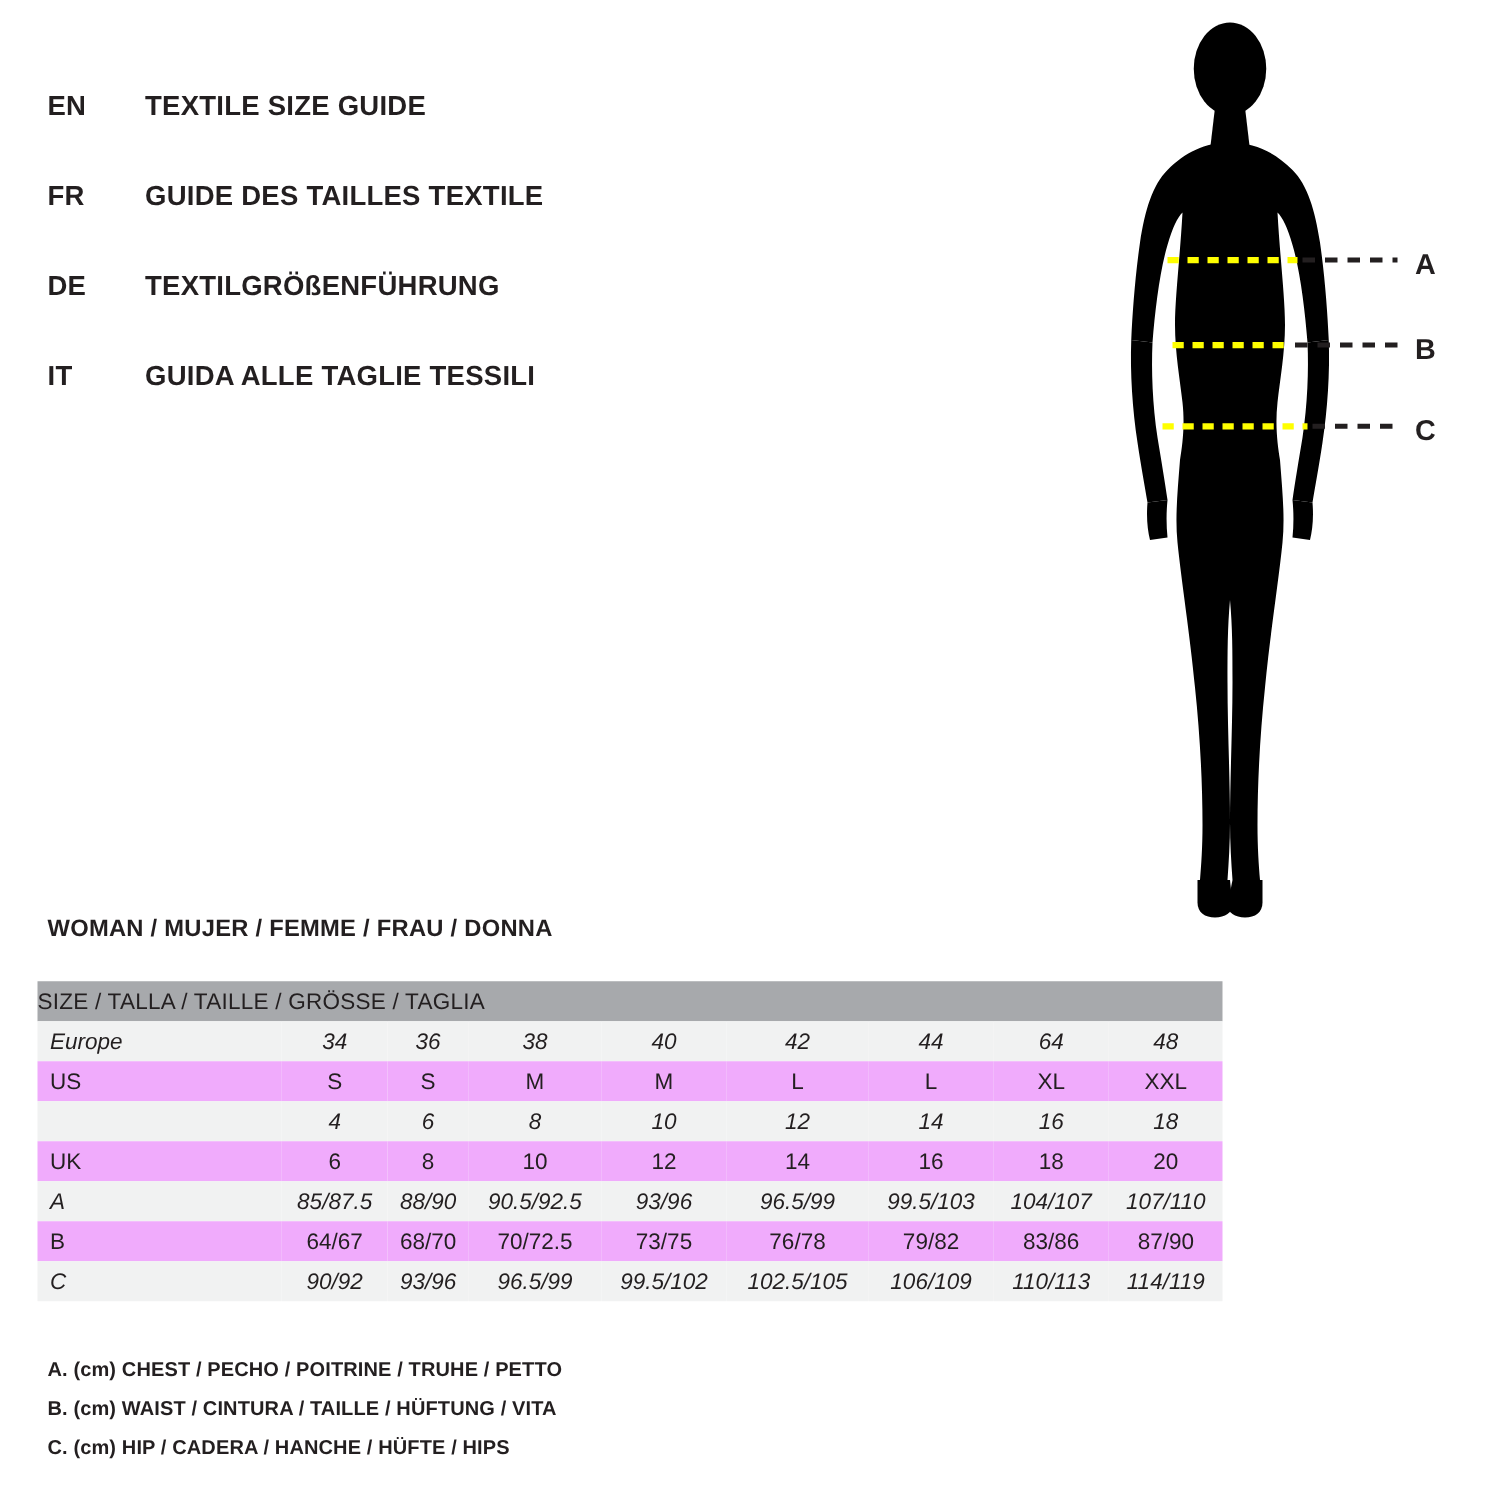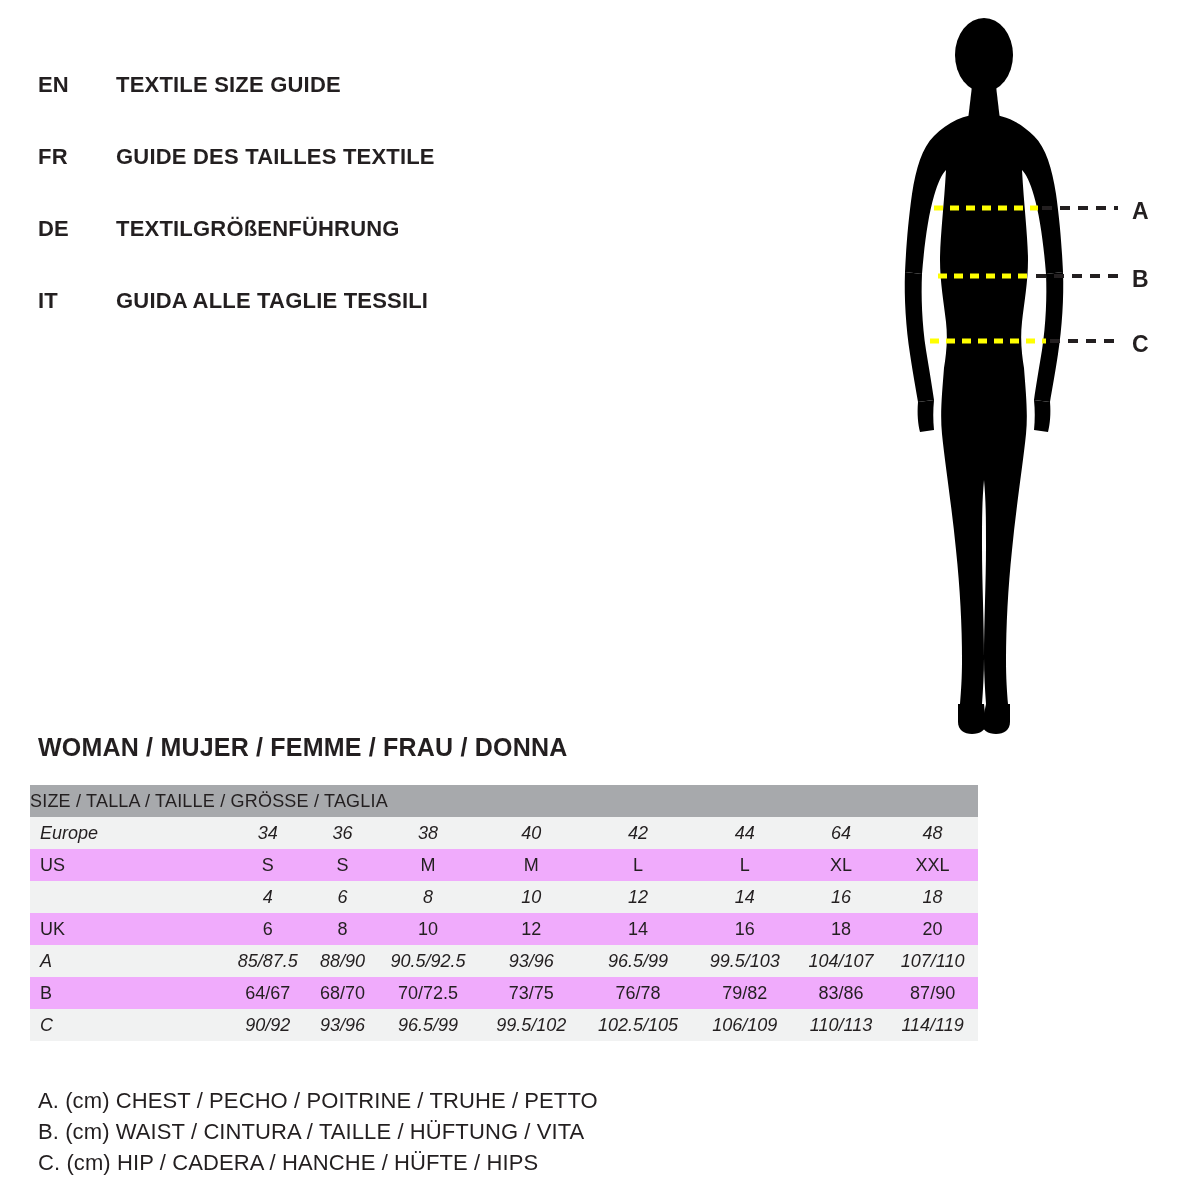"WOMAN / MUJER / FEMME" #gender-heading { font-size: 25px -> 19px }
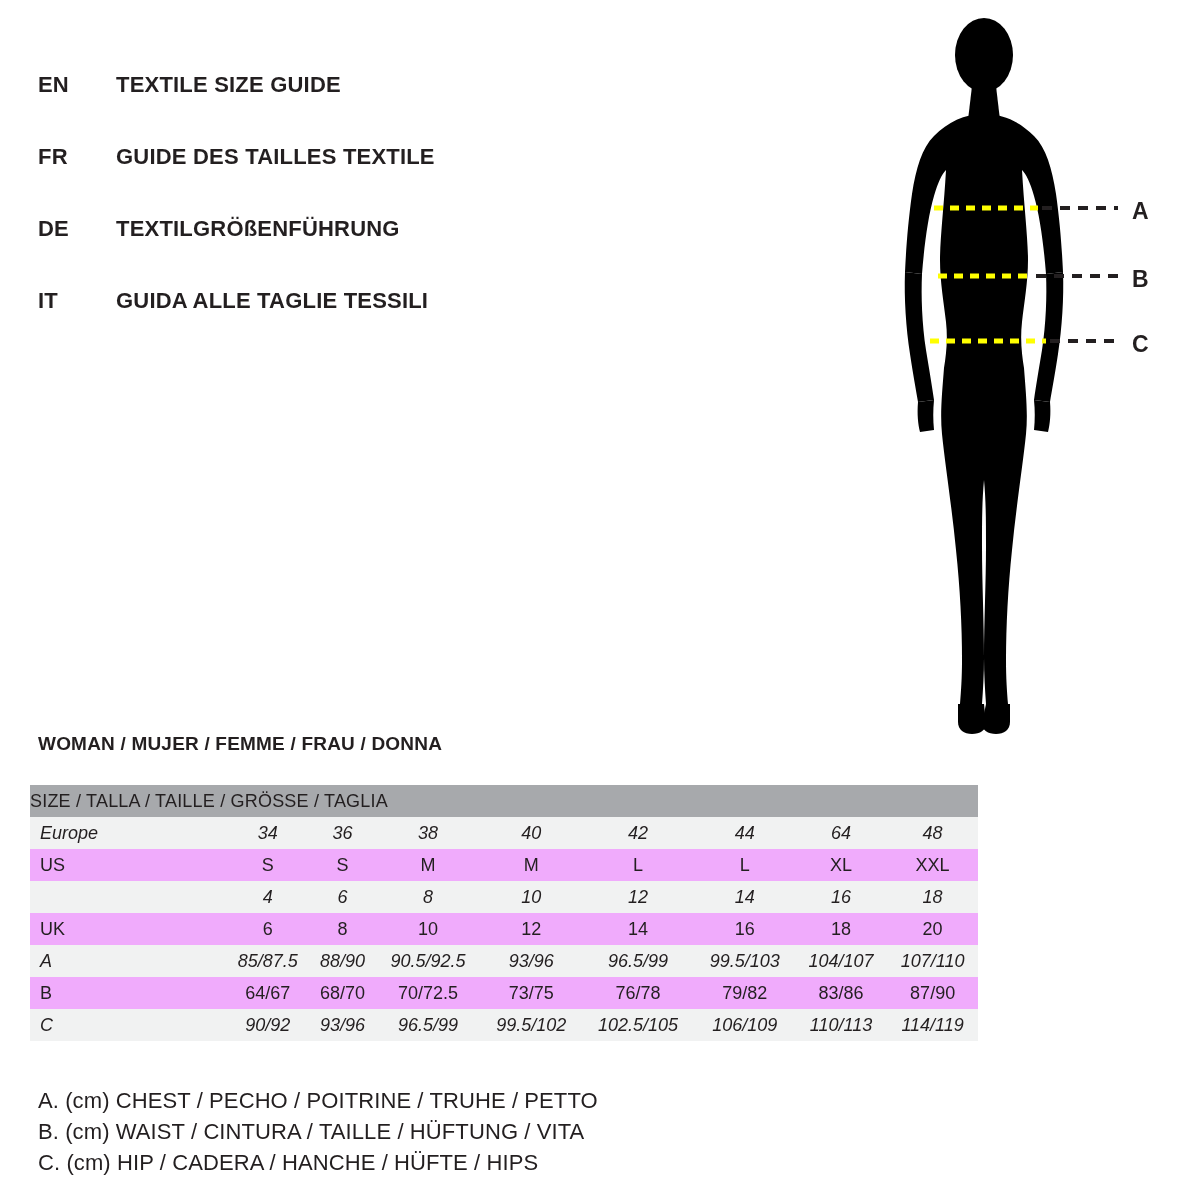"A. (cm) CHEST / PECHO" .footnote { font-size: 22px -> 16px; font-weight: normal -> bold }
